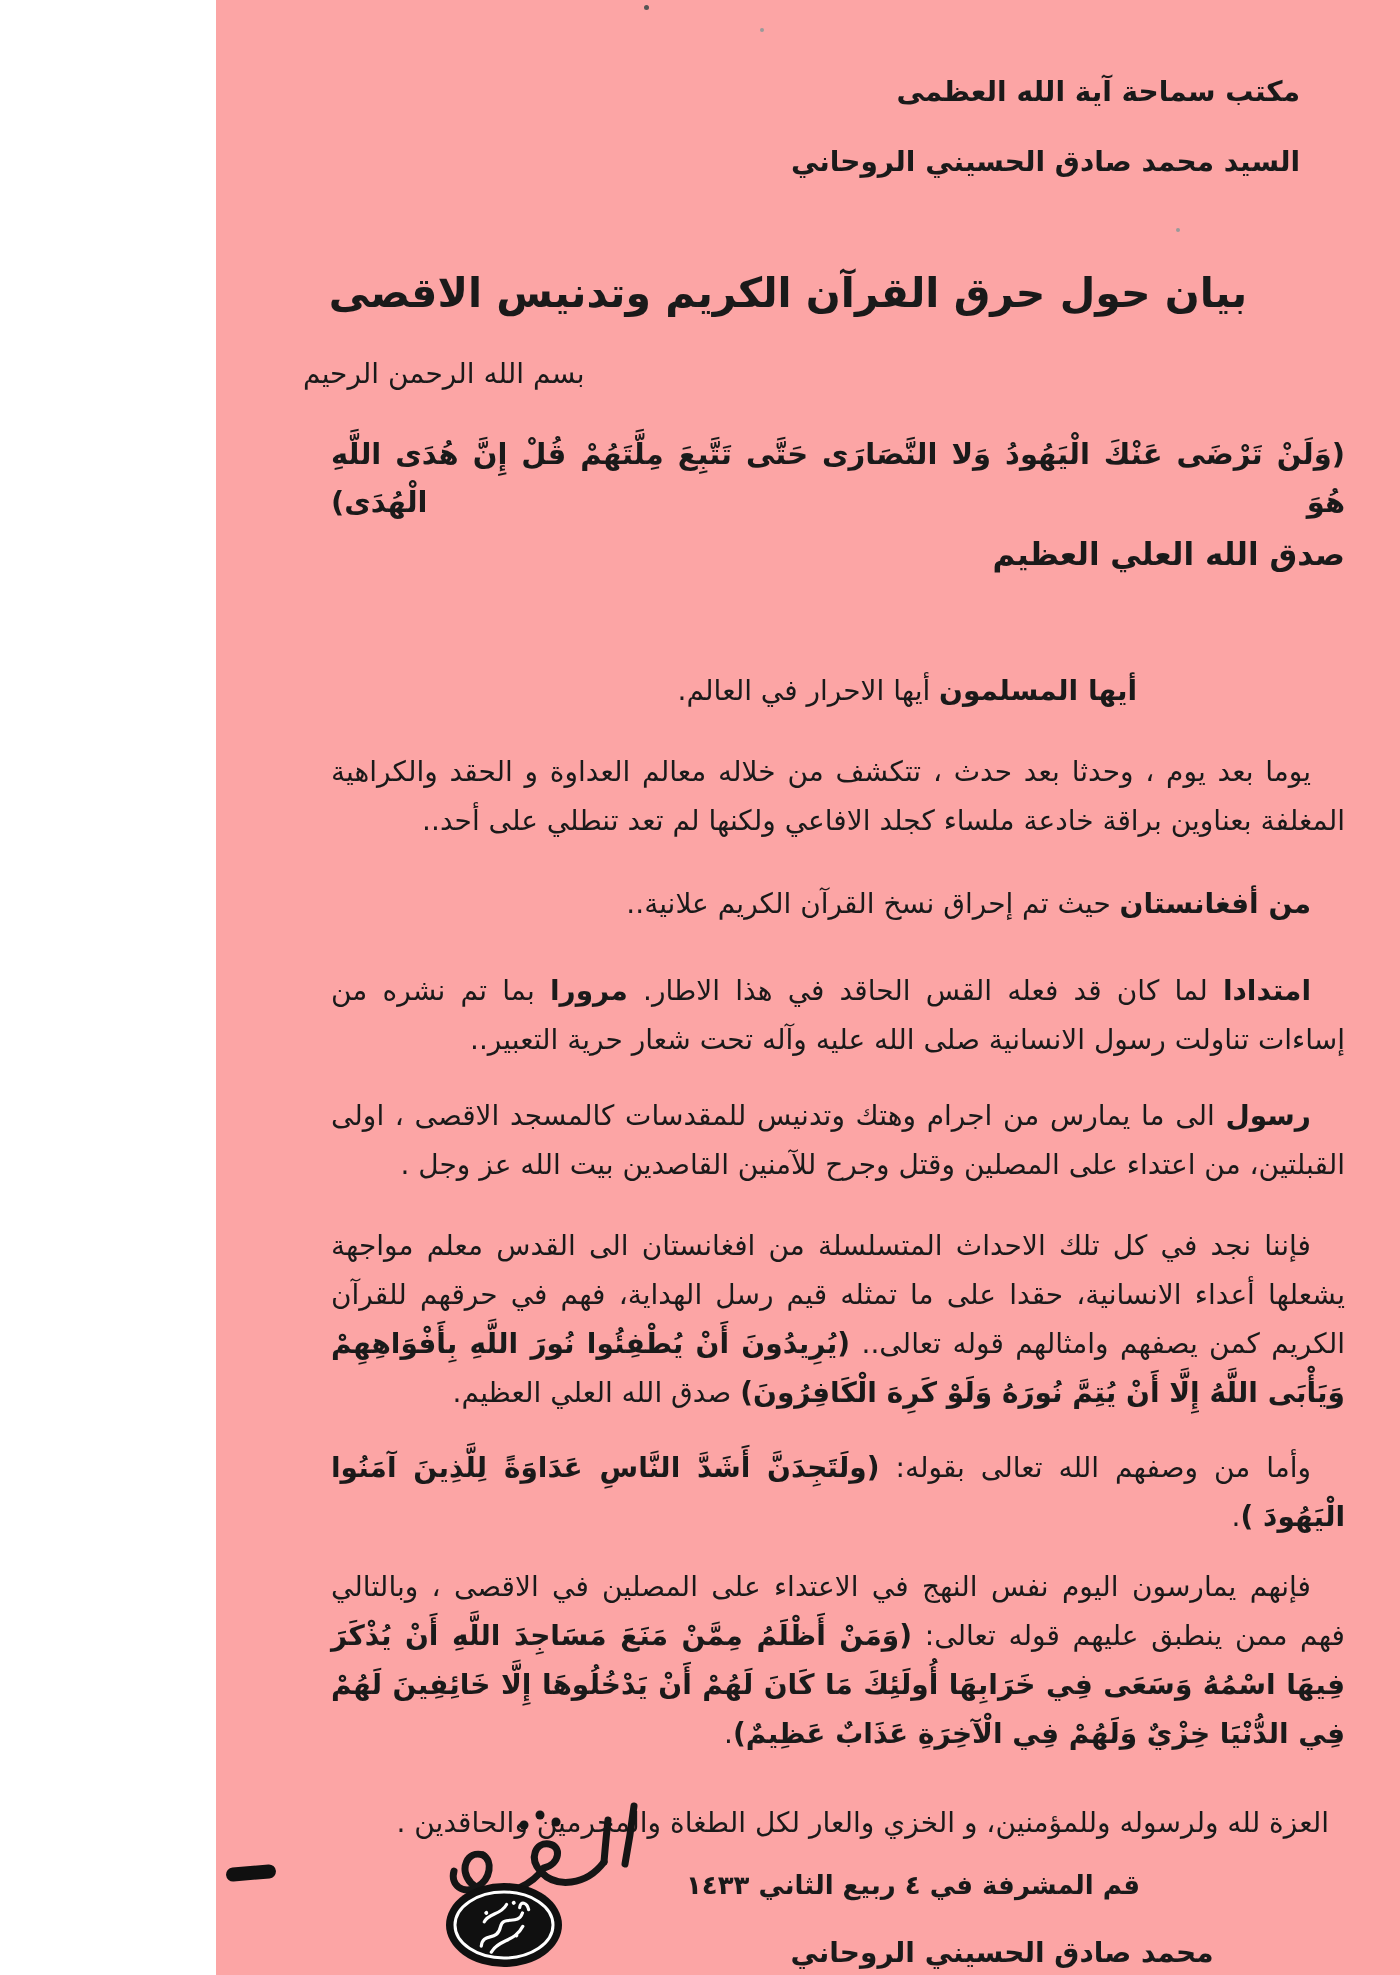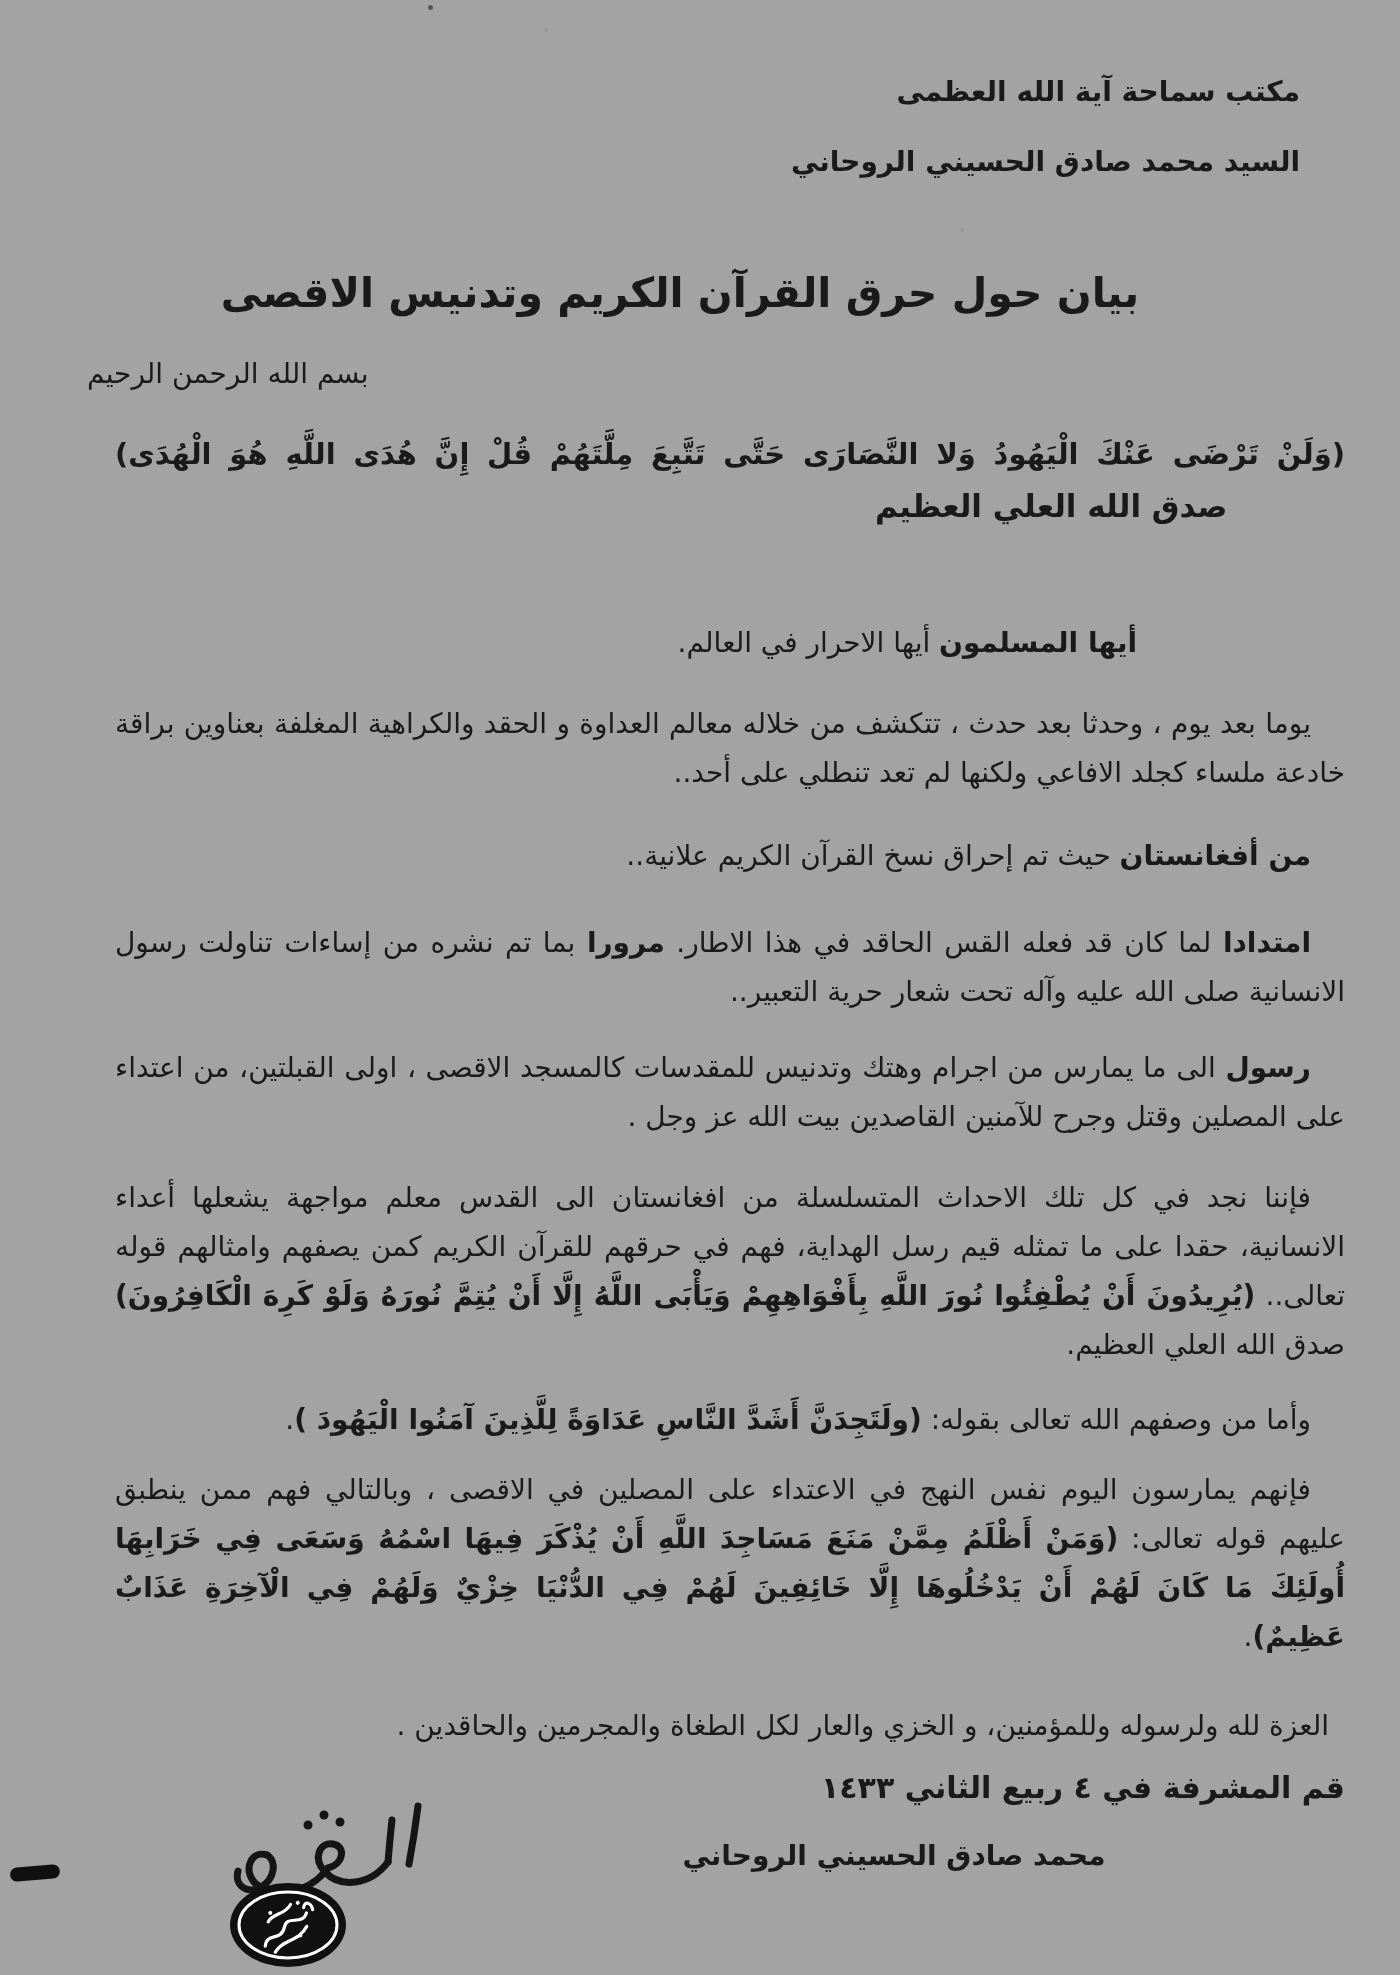"مكتب سماحة آية الله العظمى" .page { background: #a3a3a3 -> #fca5a5; width: 1400px -> 1184px }
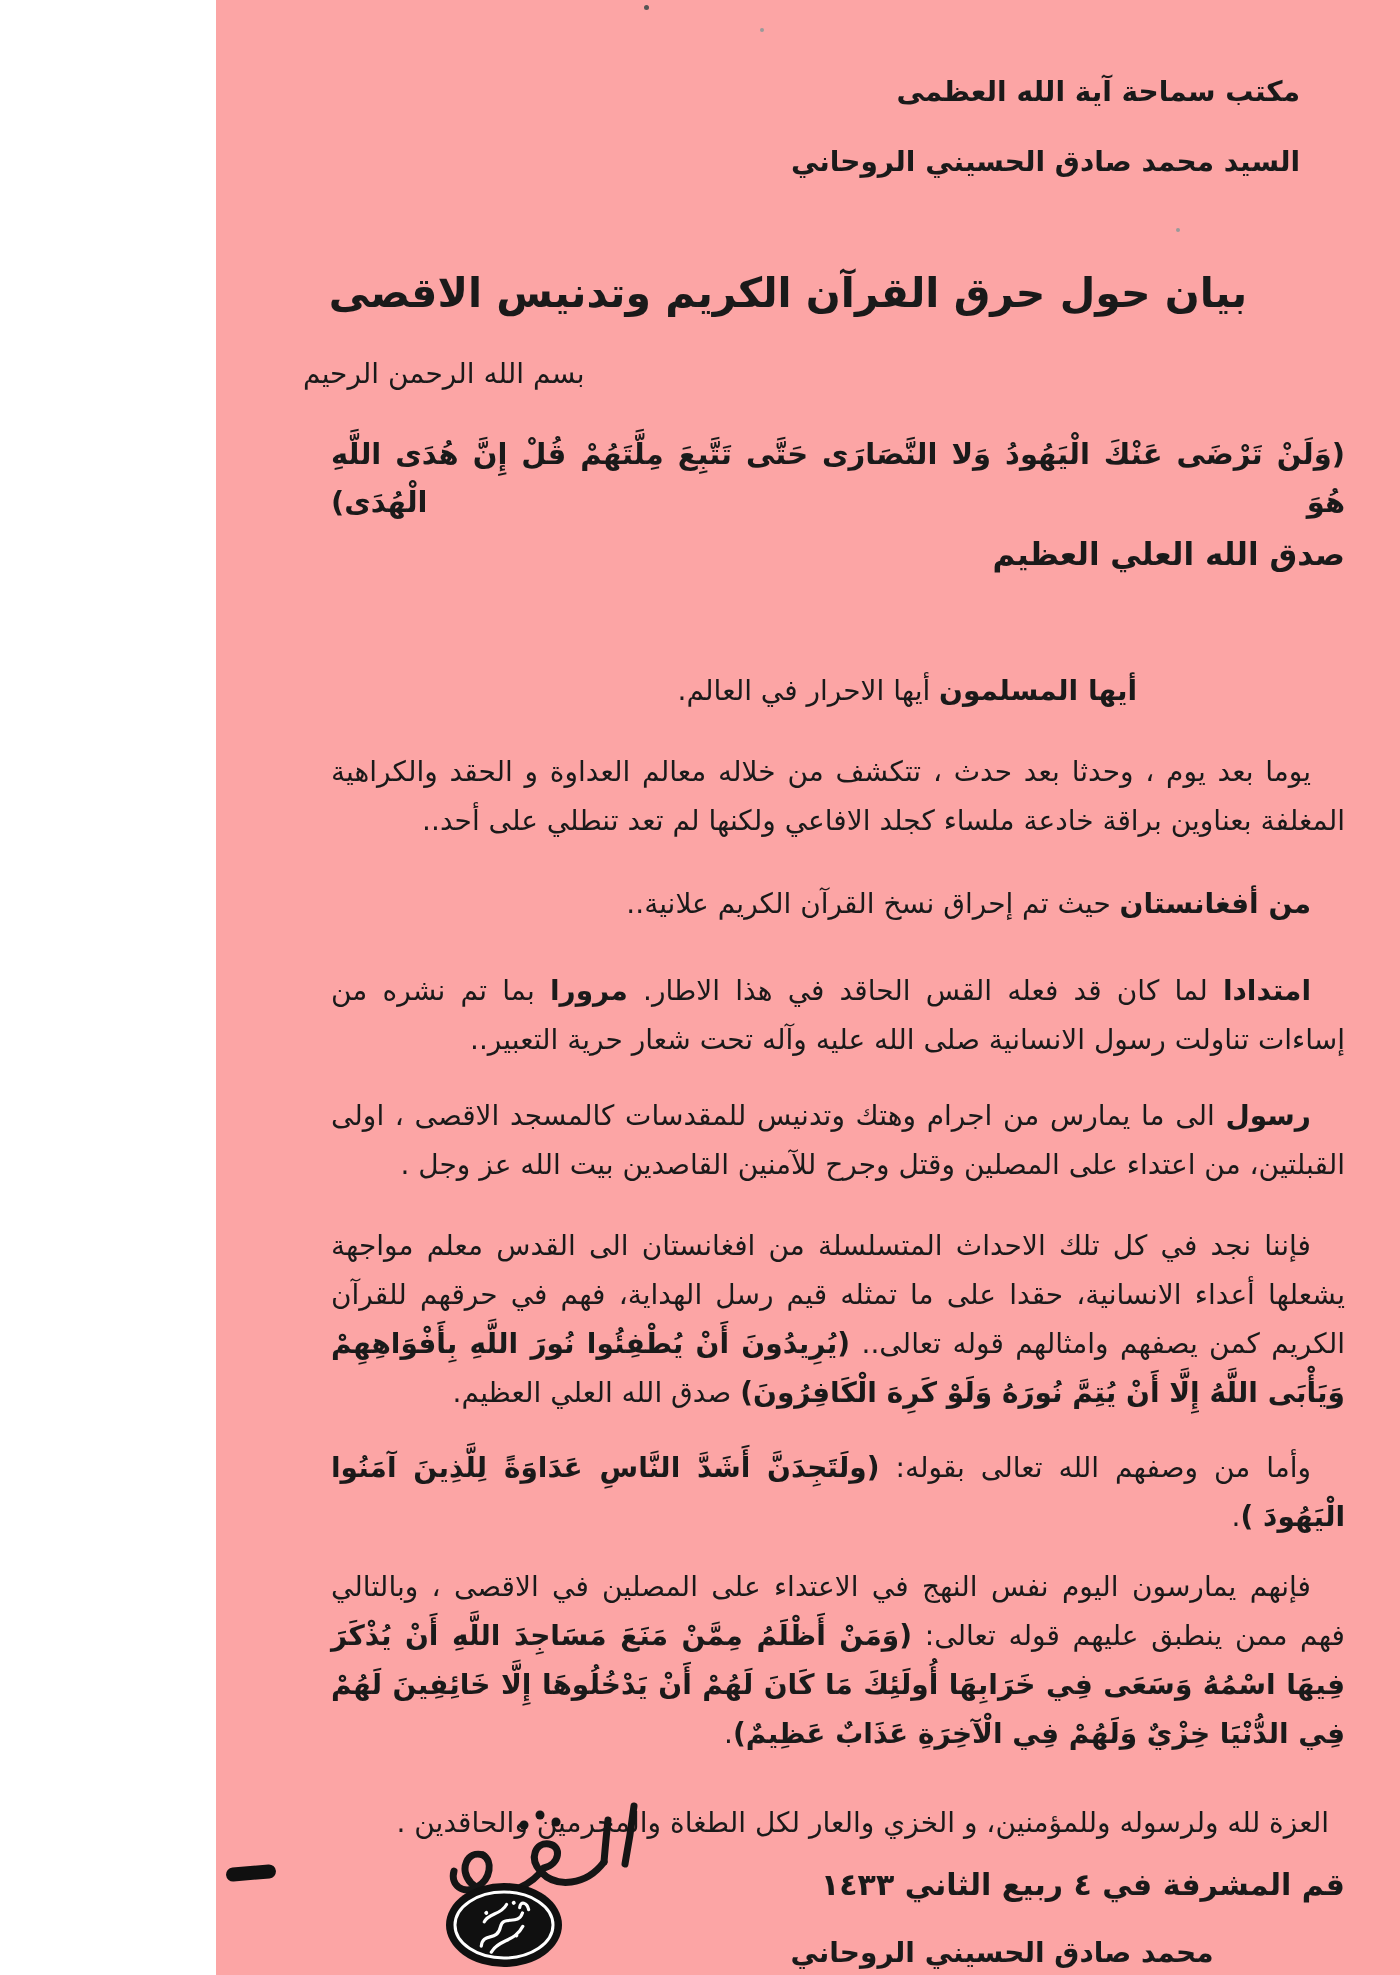"قم المشرفة في ٤ ربيع" .date-line { font-size: 30px -> 26px; text-align: right -> center }
